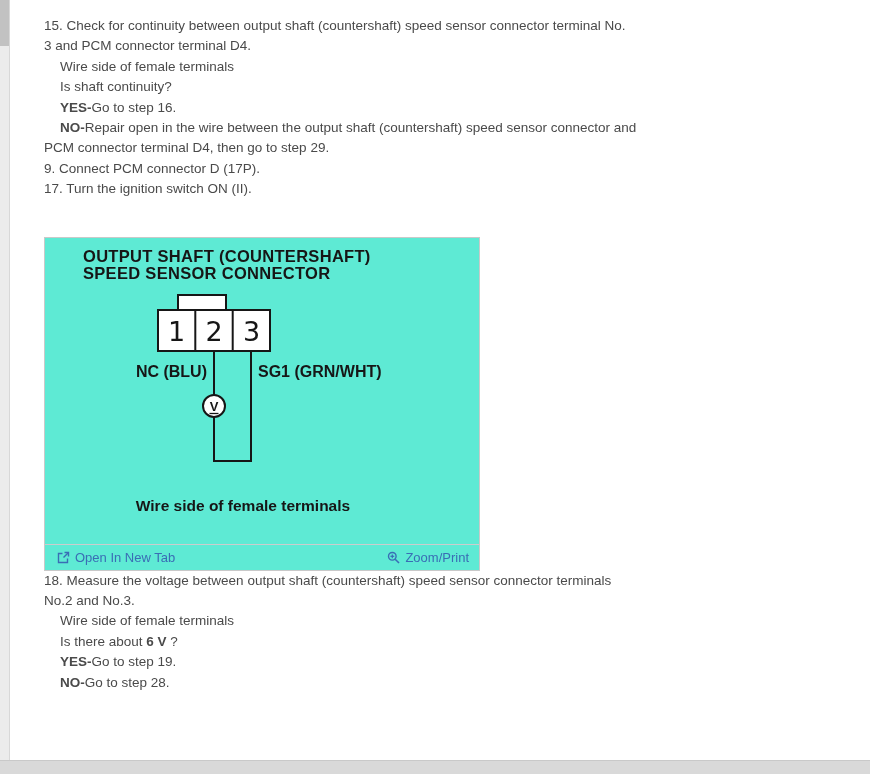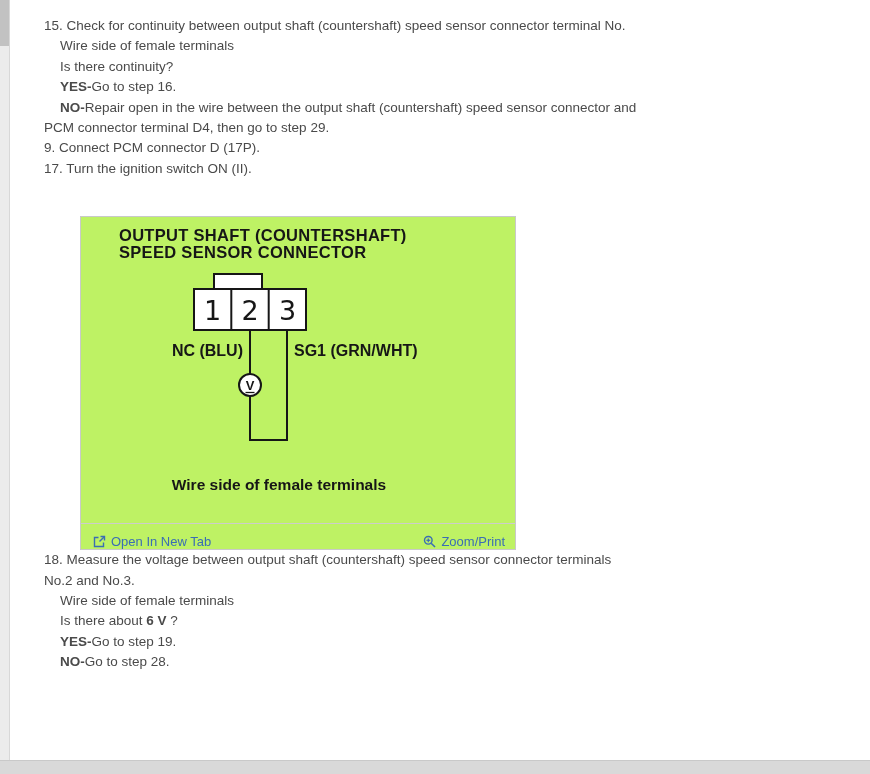"3 and PCM connector terminal" div.line { html: none -> <div><span>3 and PCM connector terminal D4.</span></div> }
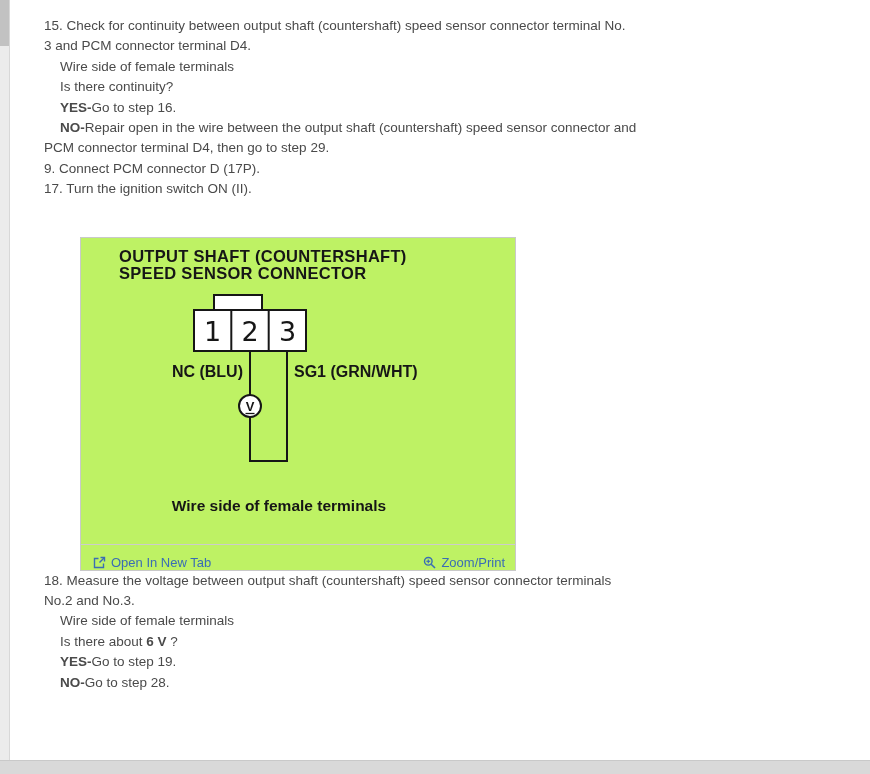"Is there continuity?" span { text: there -> shaft }
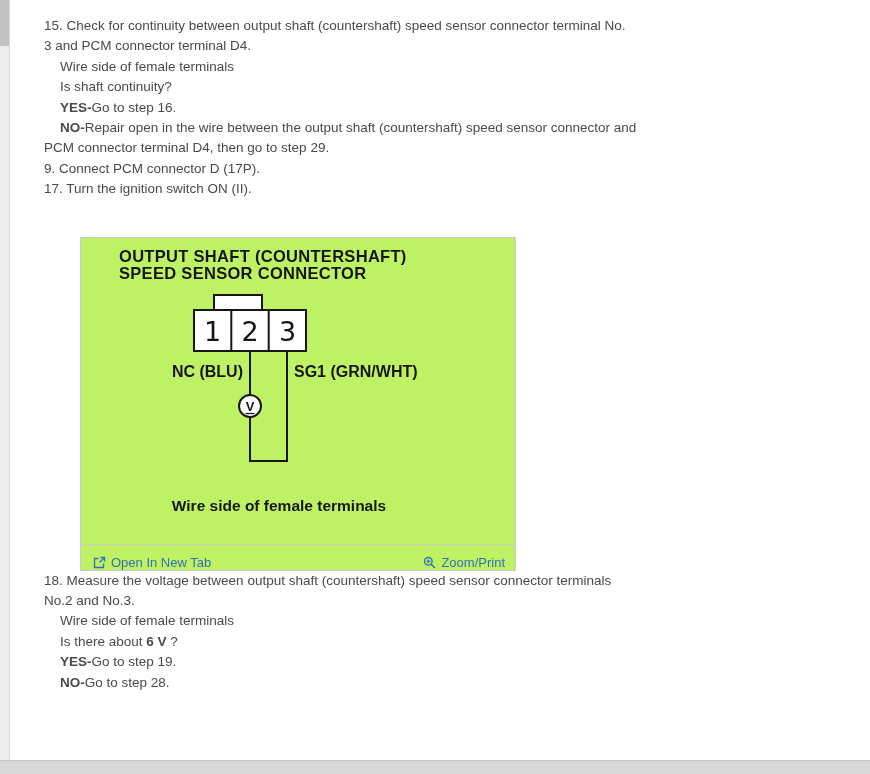"OUTPUT SHAFT (COUNTERSHAFT)" .figure { background: #bef264 -> #5eead4; margin-left: 36px -> none }
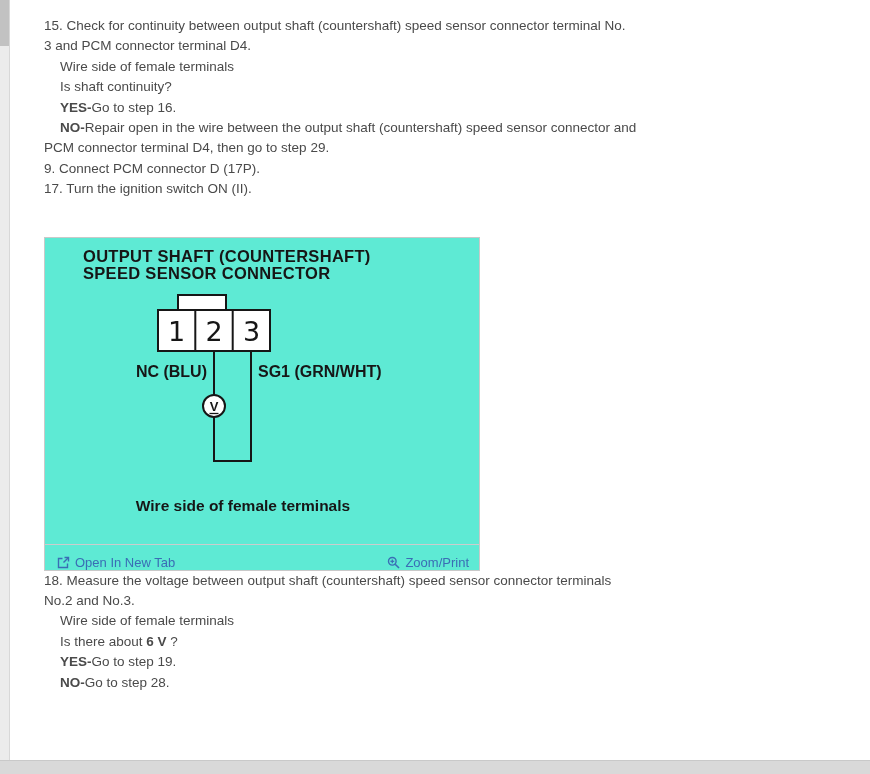"Open In New Tab" .fig-footer { align-items: flex-end -> center }
